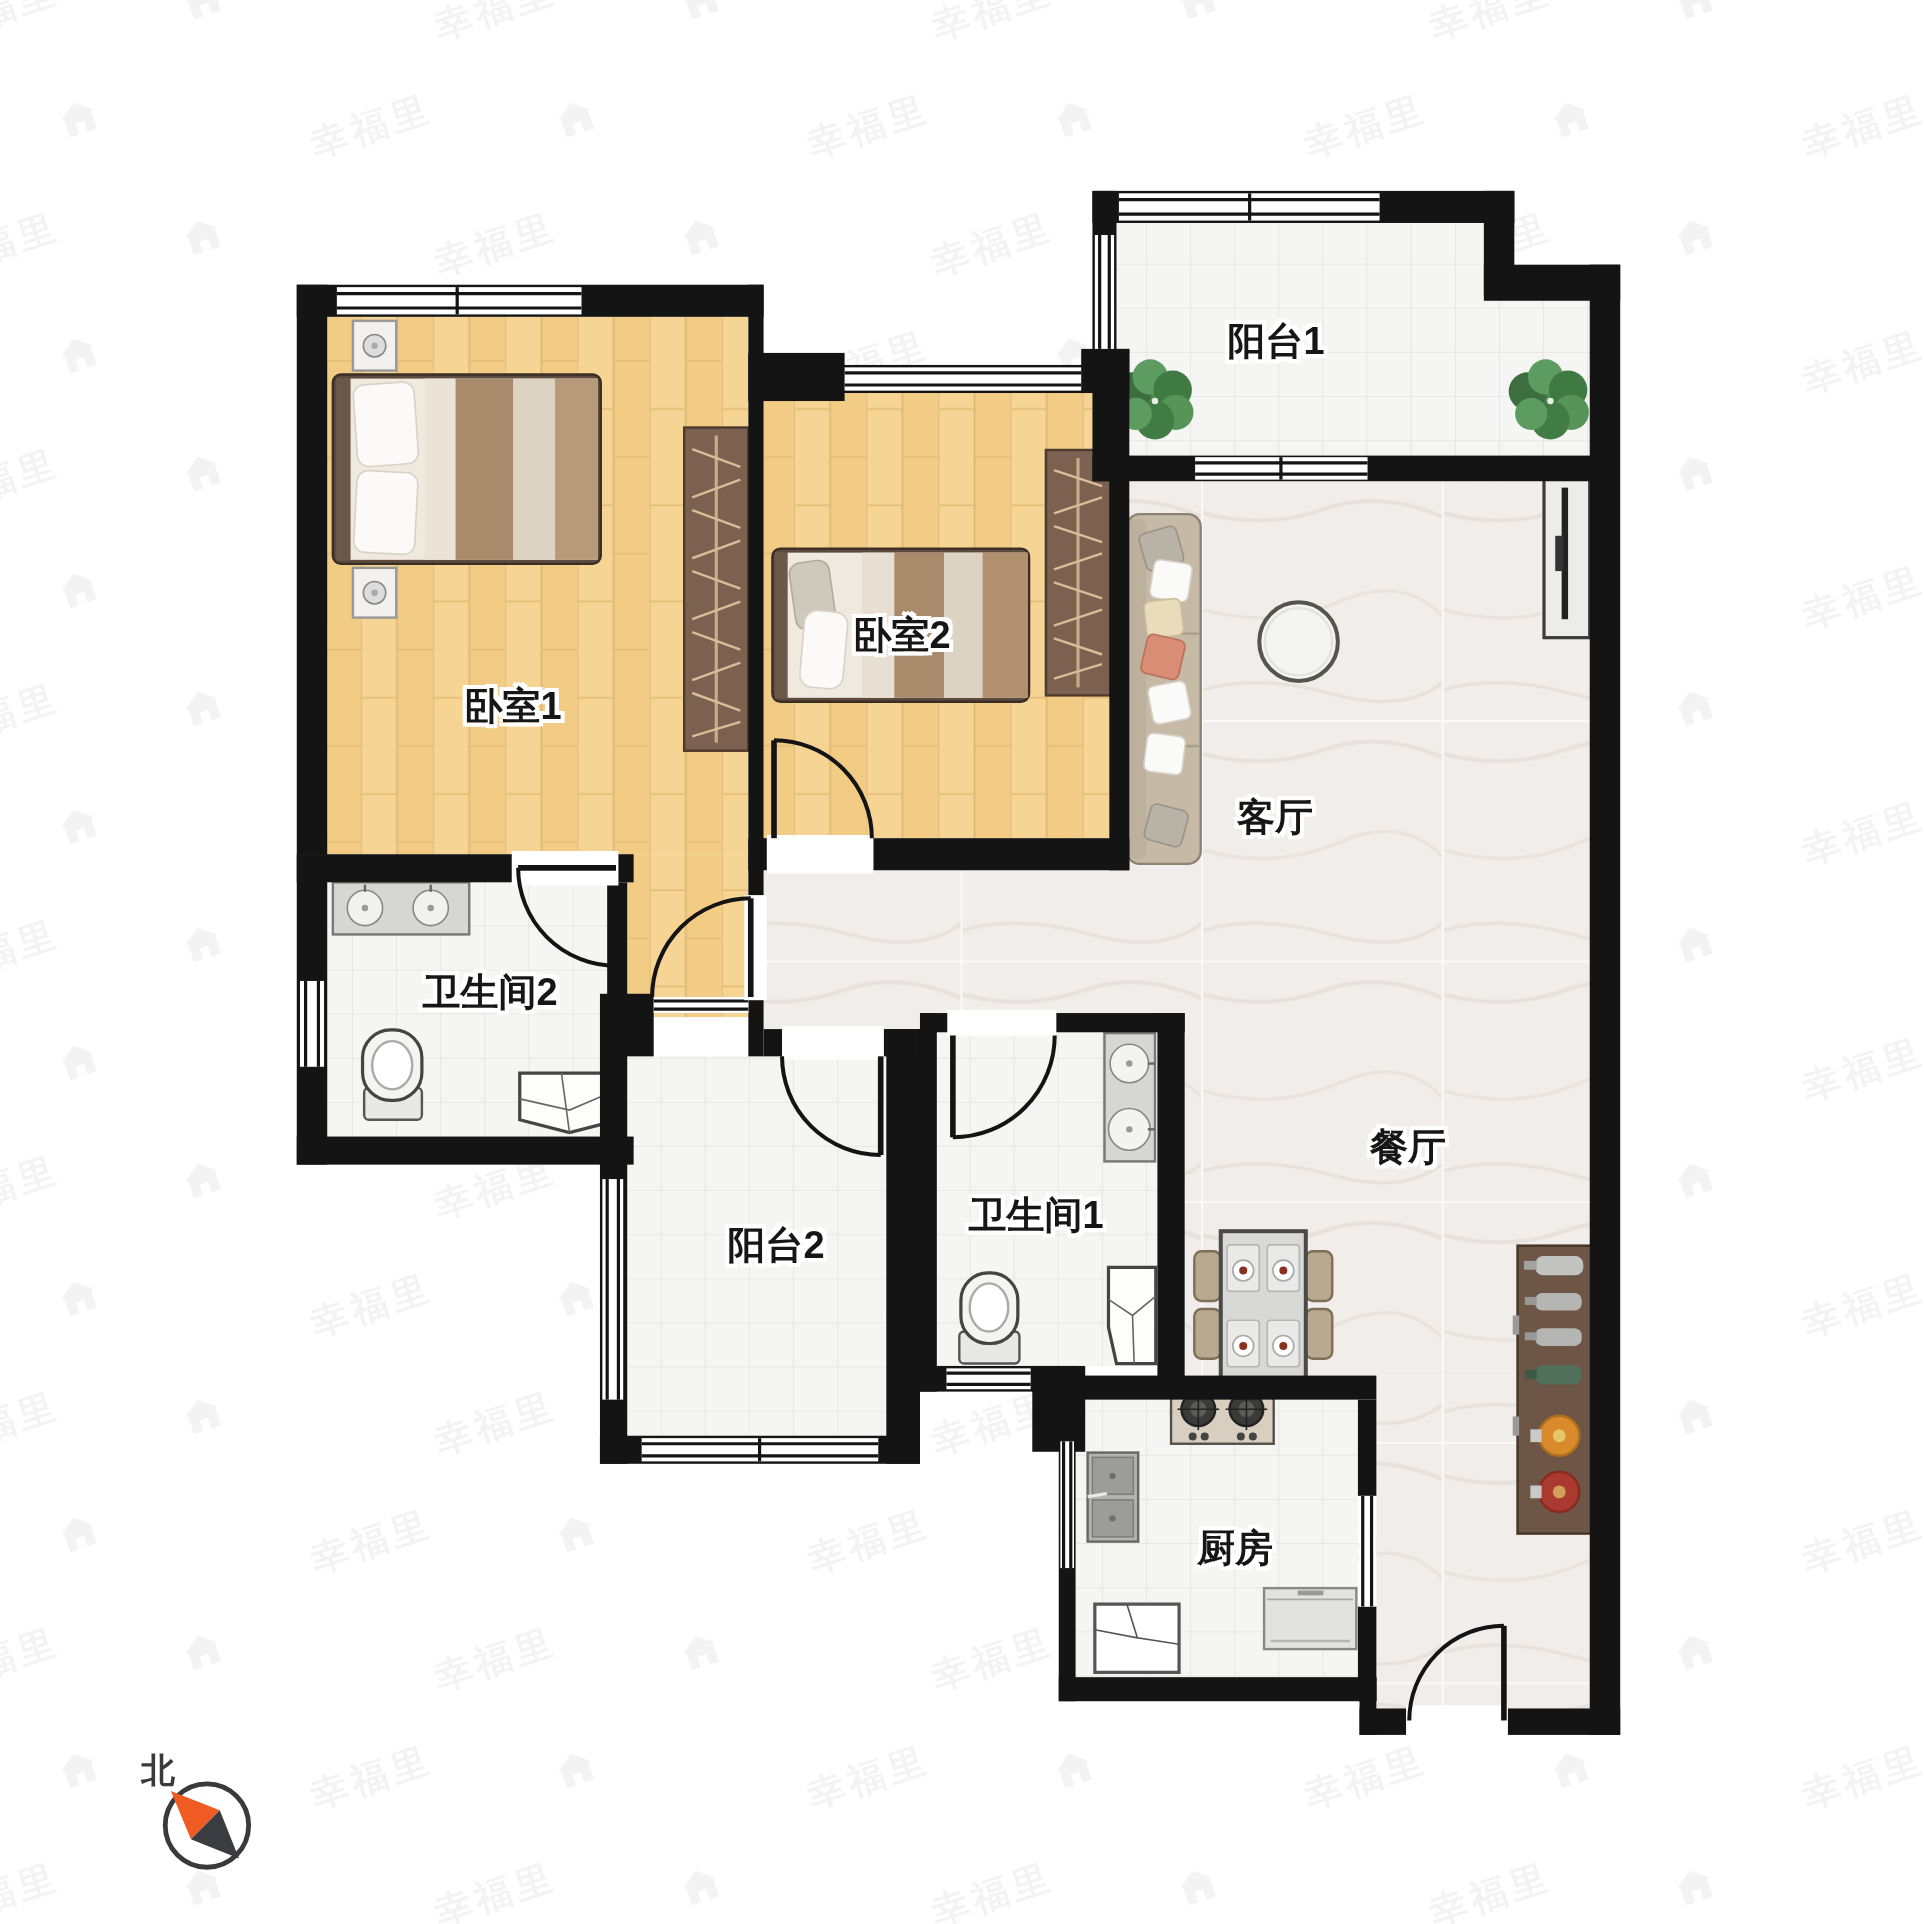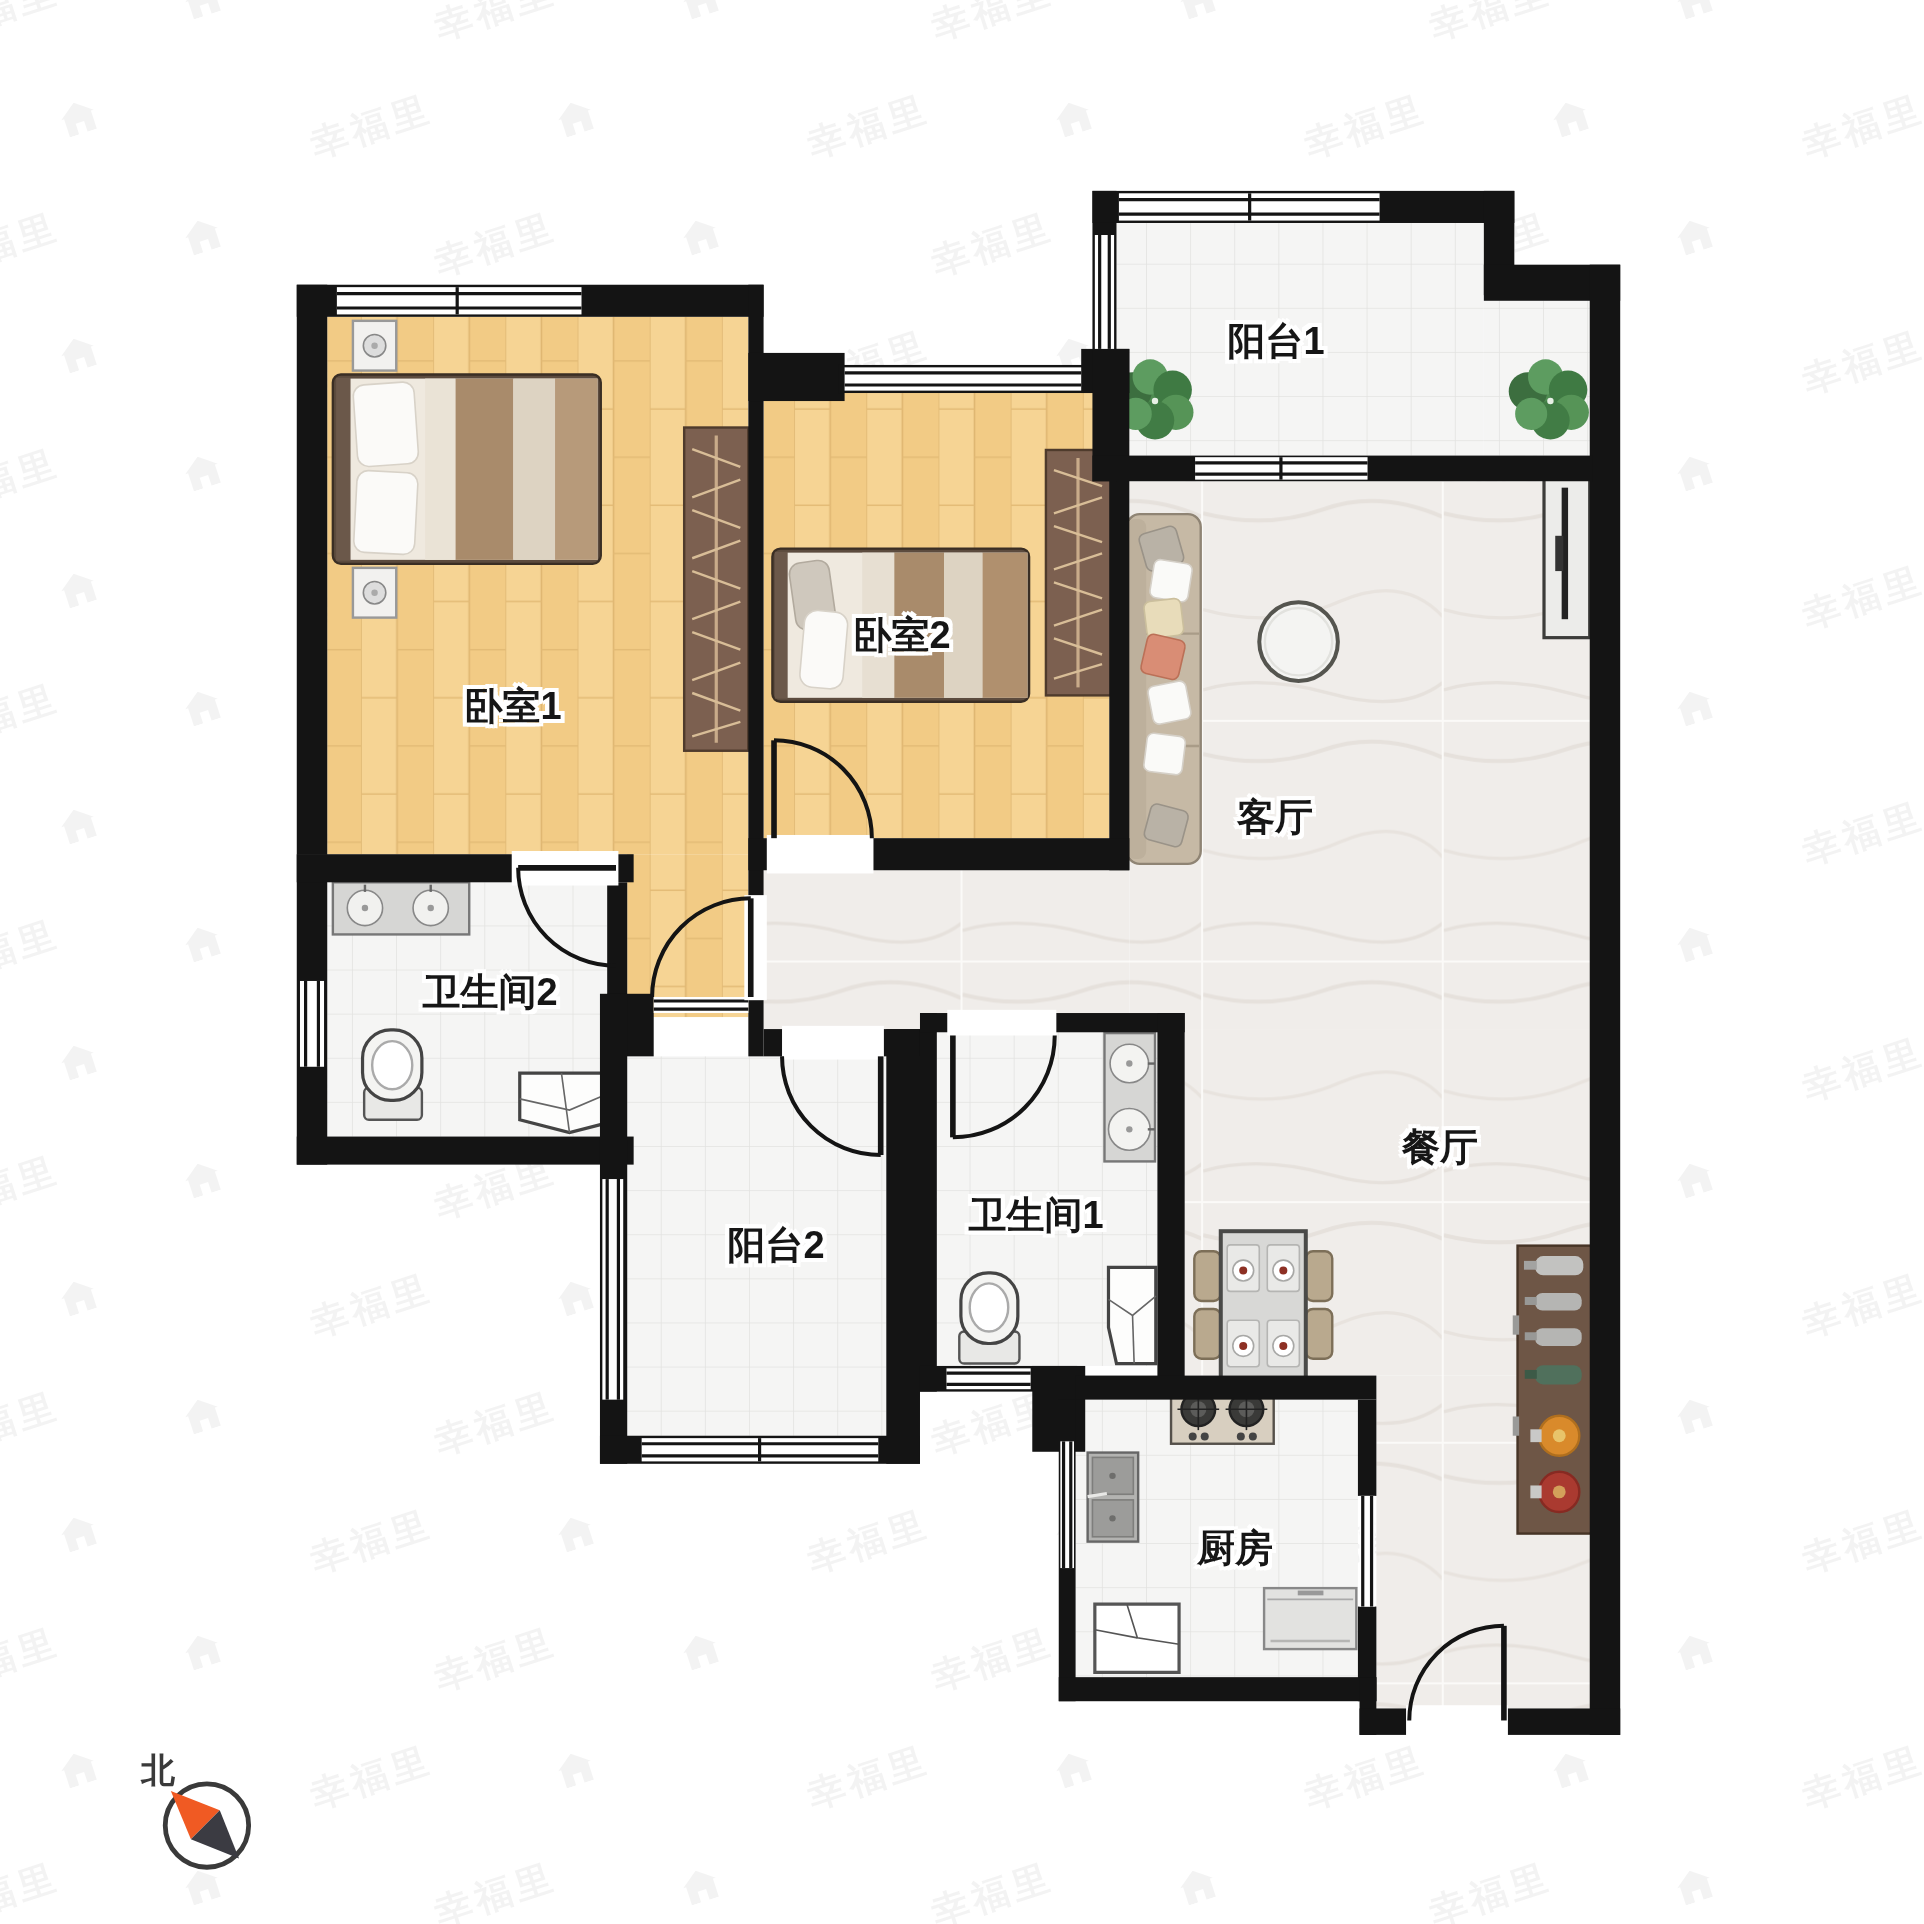"餐厅" div.room-label { margin-left: 32px -> none }
